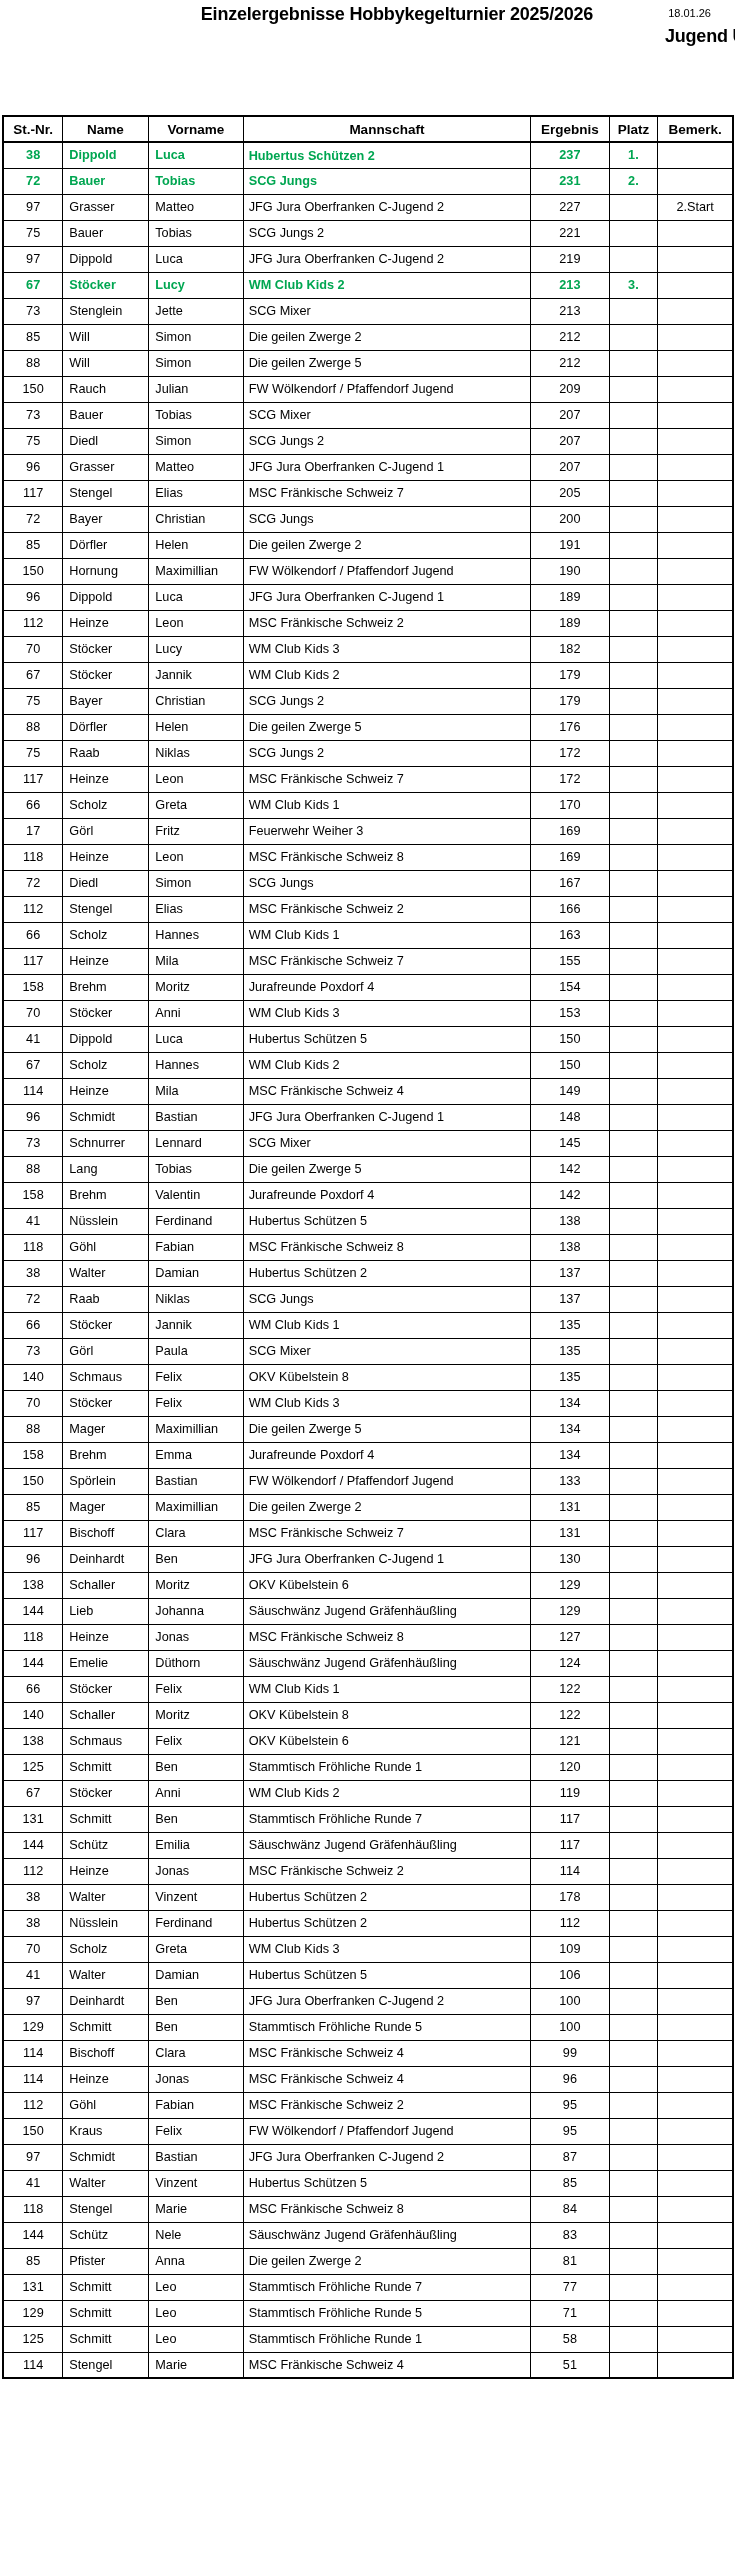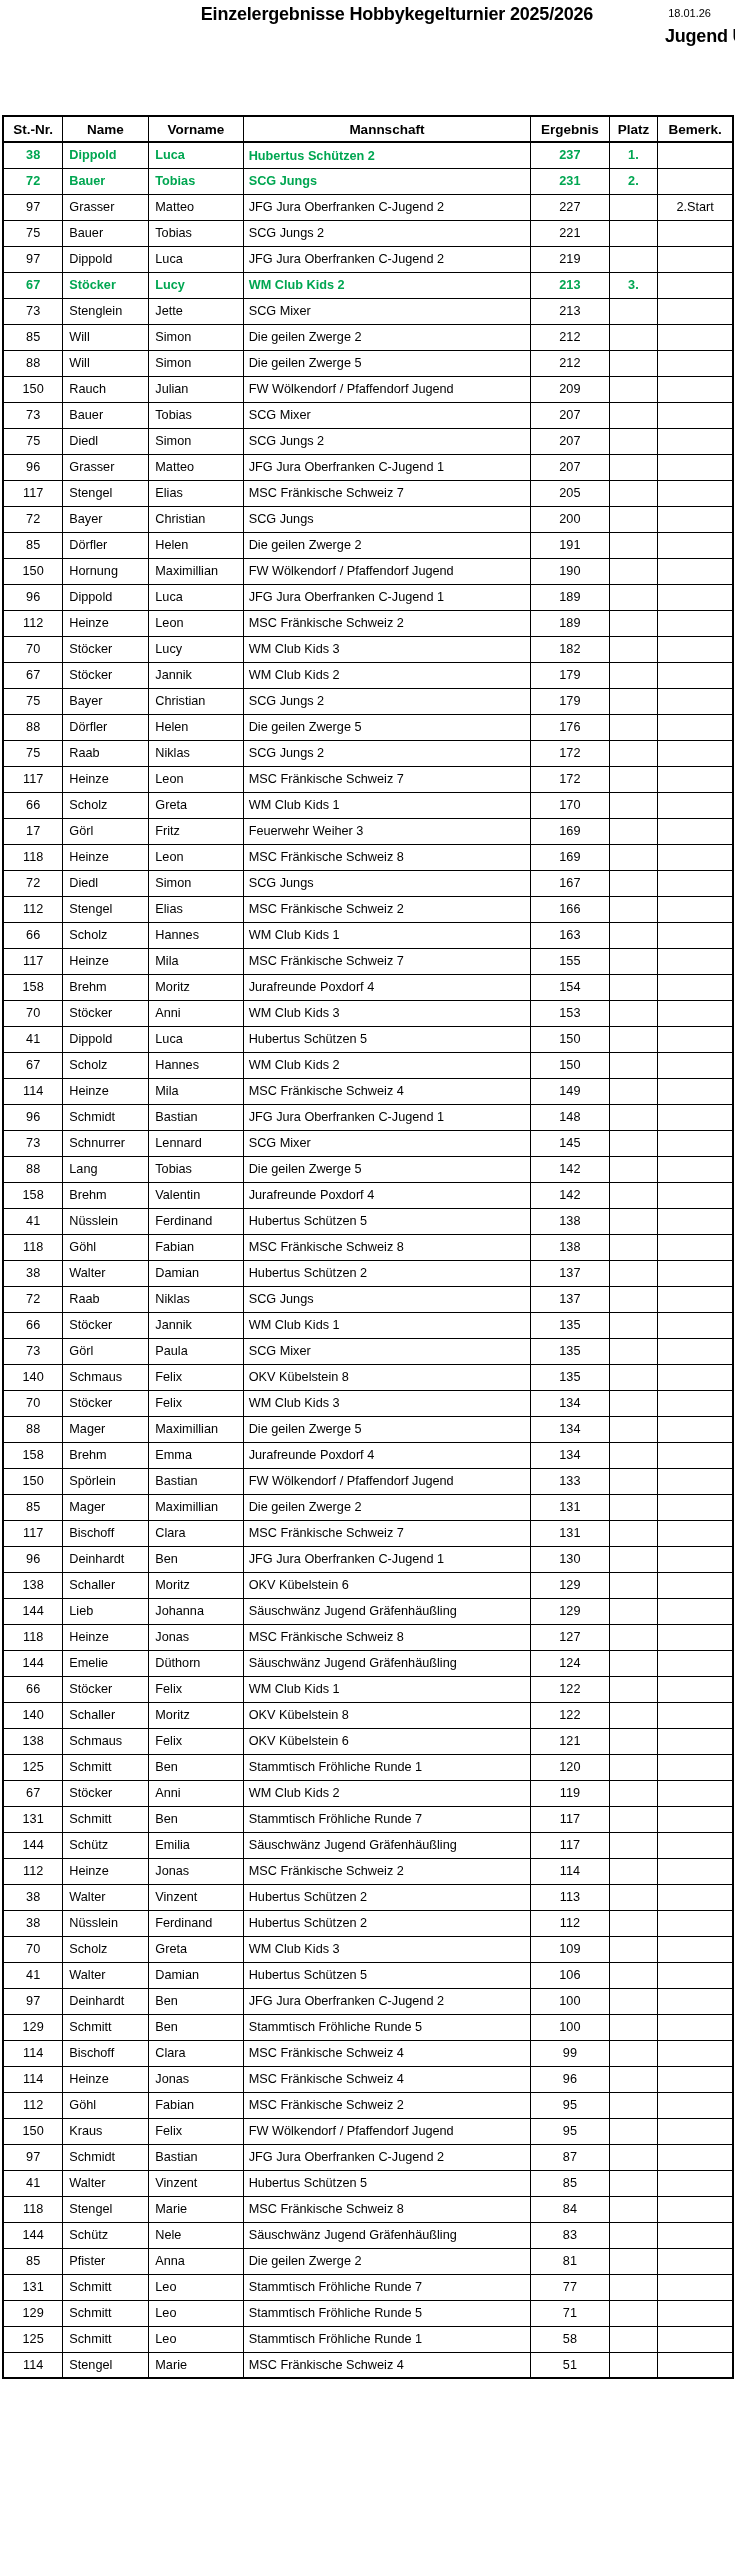"113" td.c-erg { text: 113 -> 178 }
